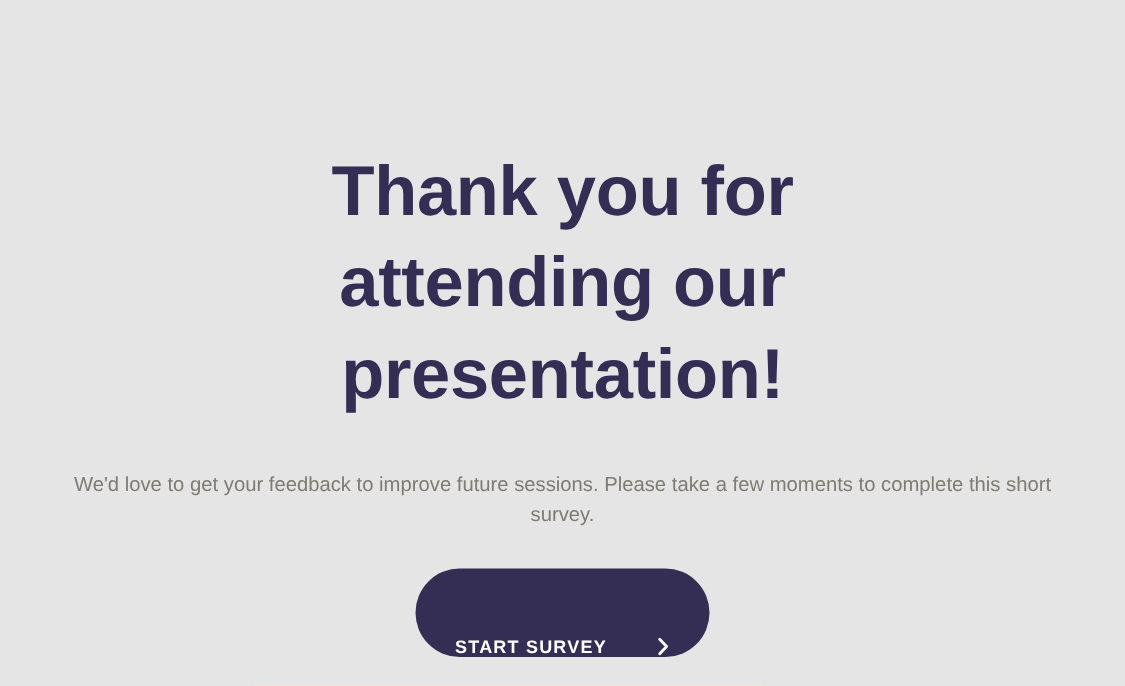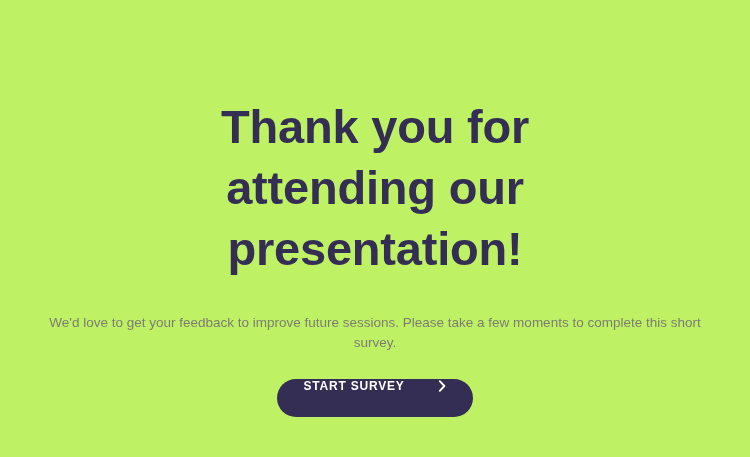"Thank you for attending our" .page { background: #bef264 -> #e5e5e5 }
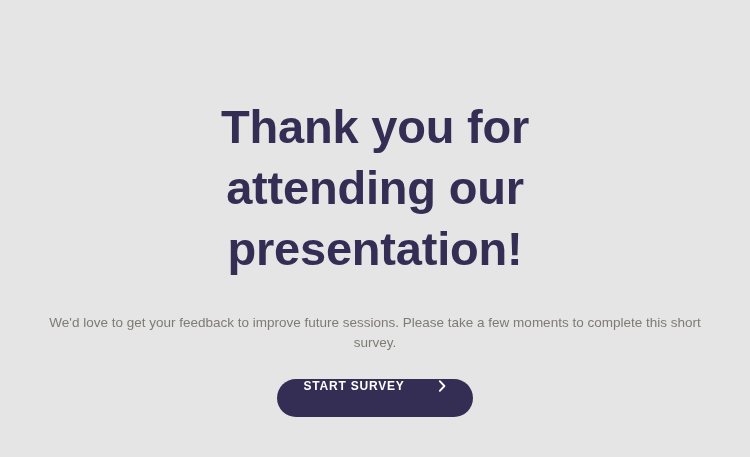"START SURVEY" .cta-button { align-items: flex-start -> flex-end; height: 38px -> 59px }
